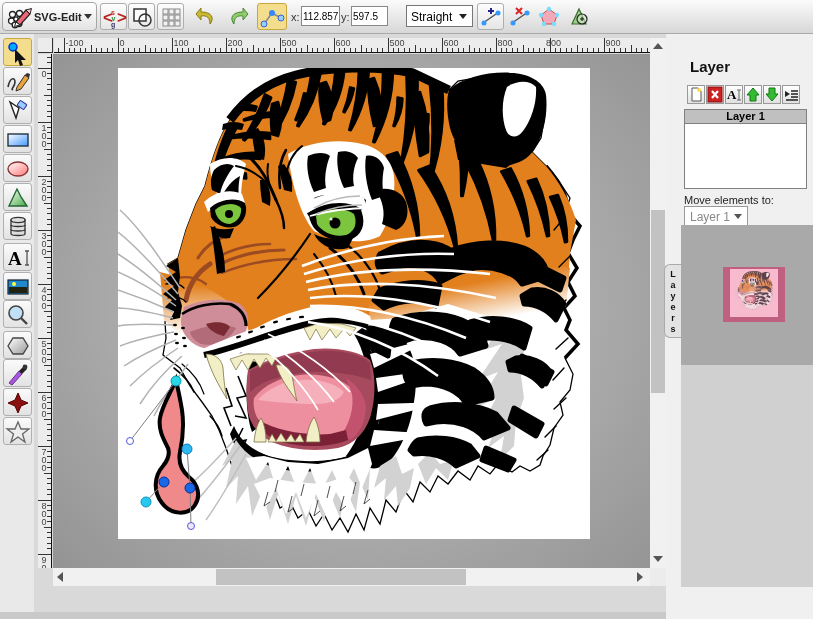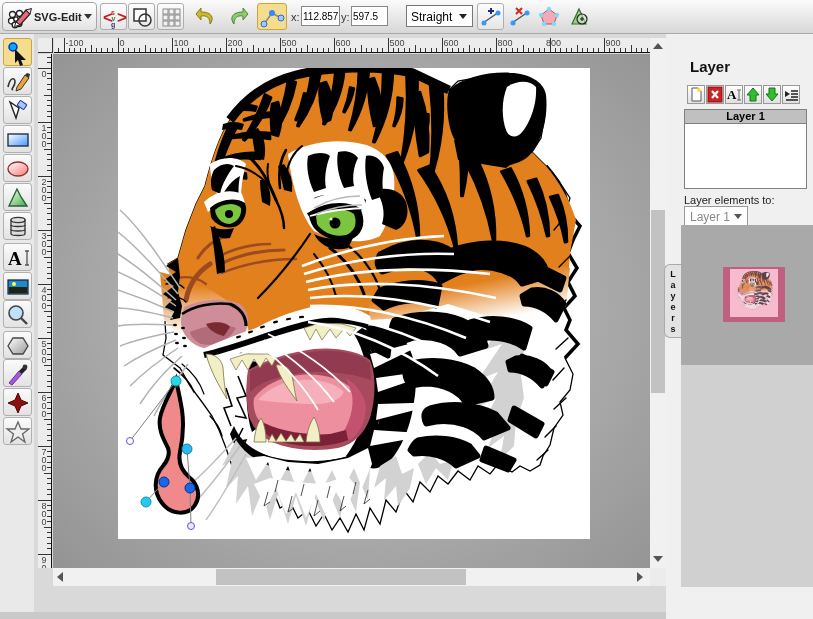"Layer elements to:" div { text: Layer -> Move }
